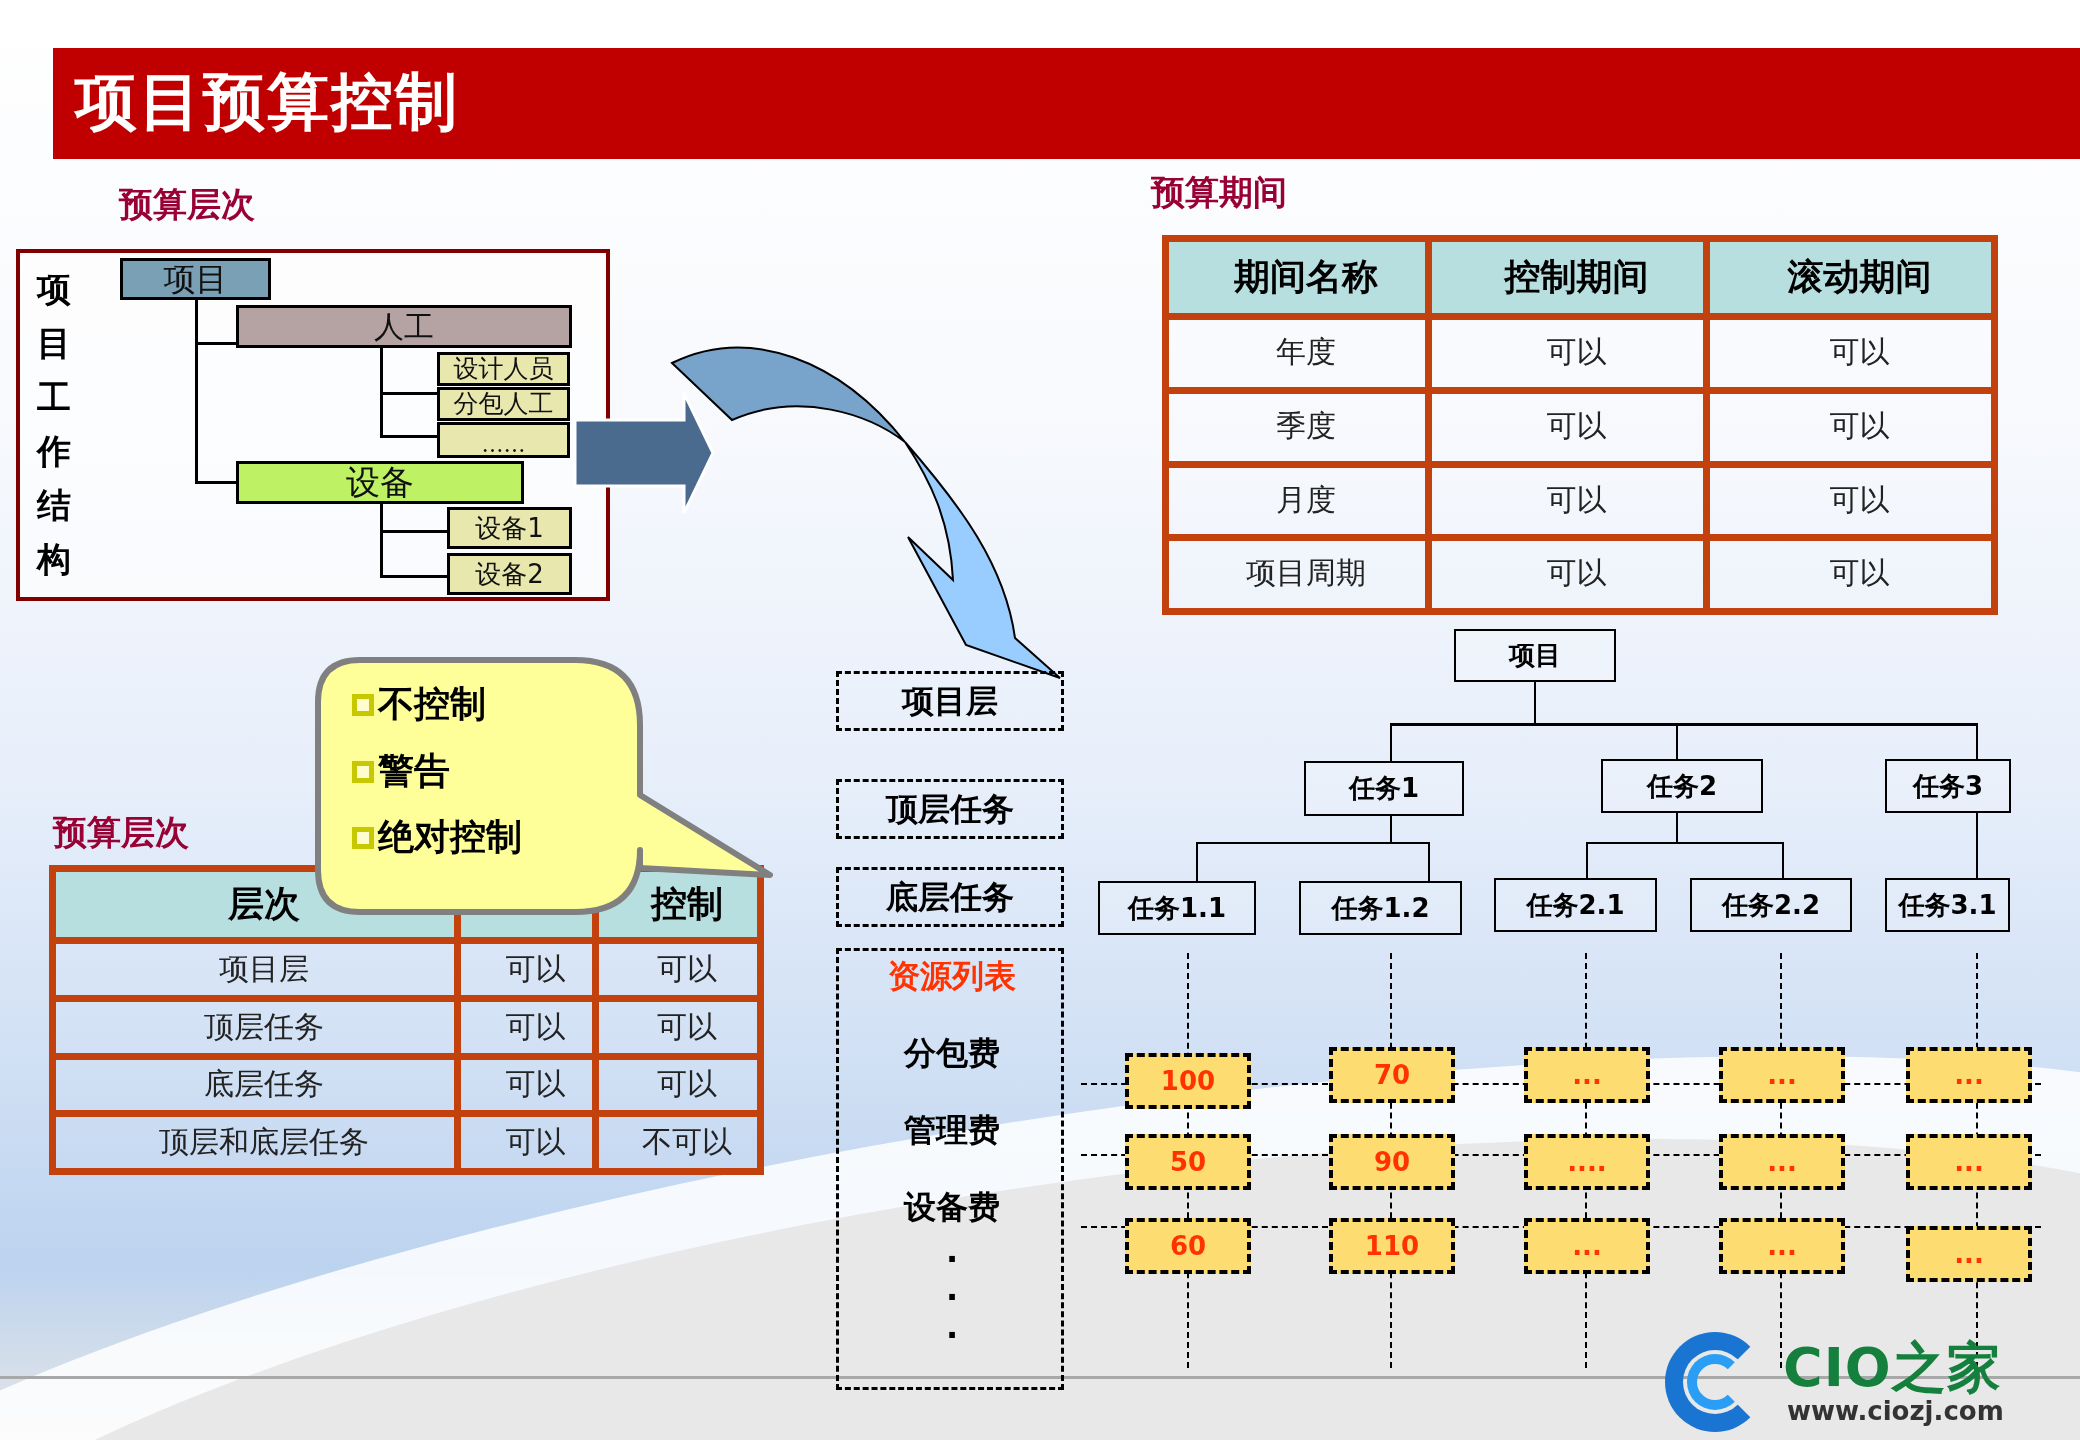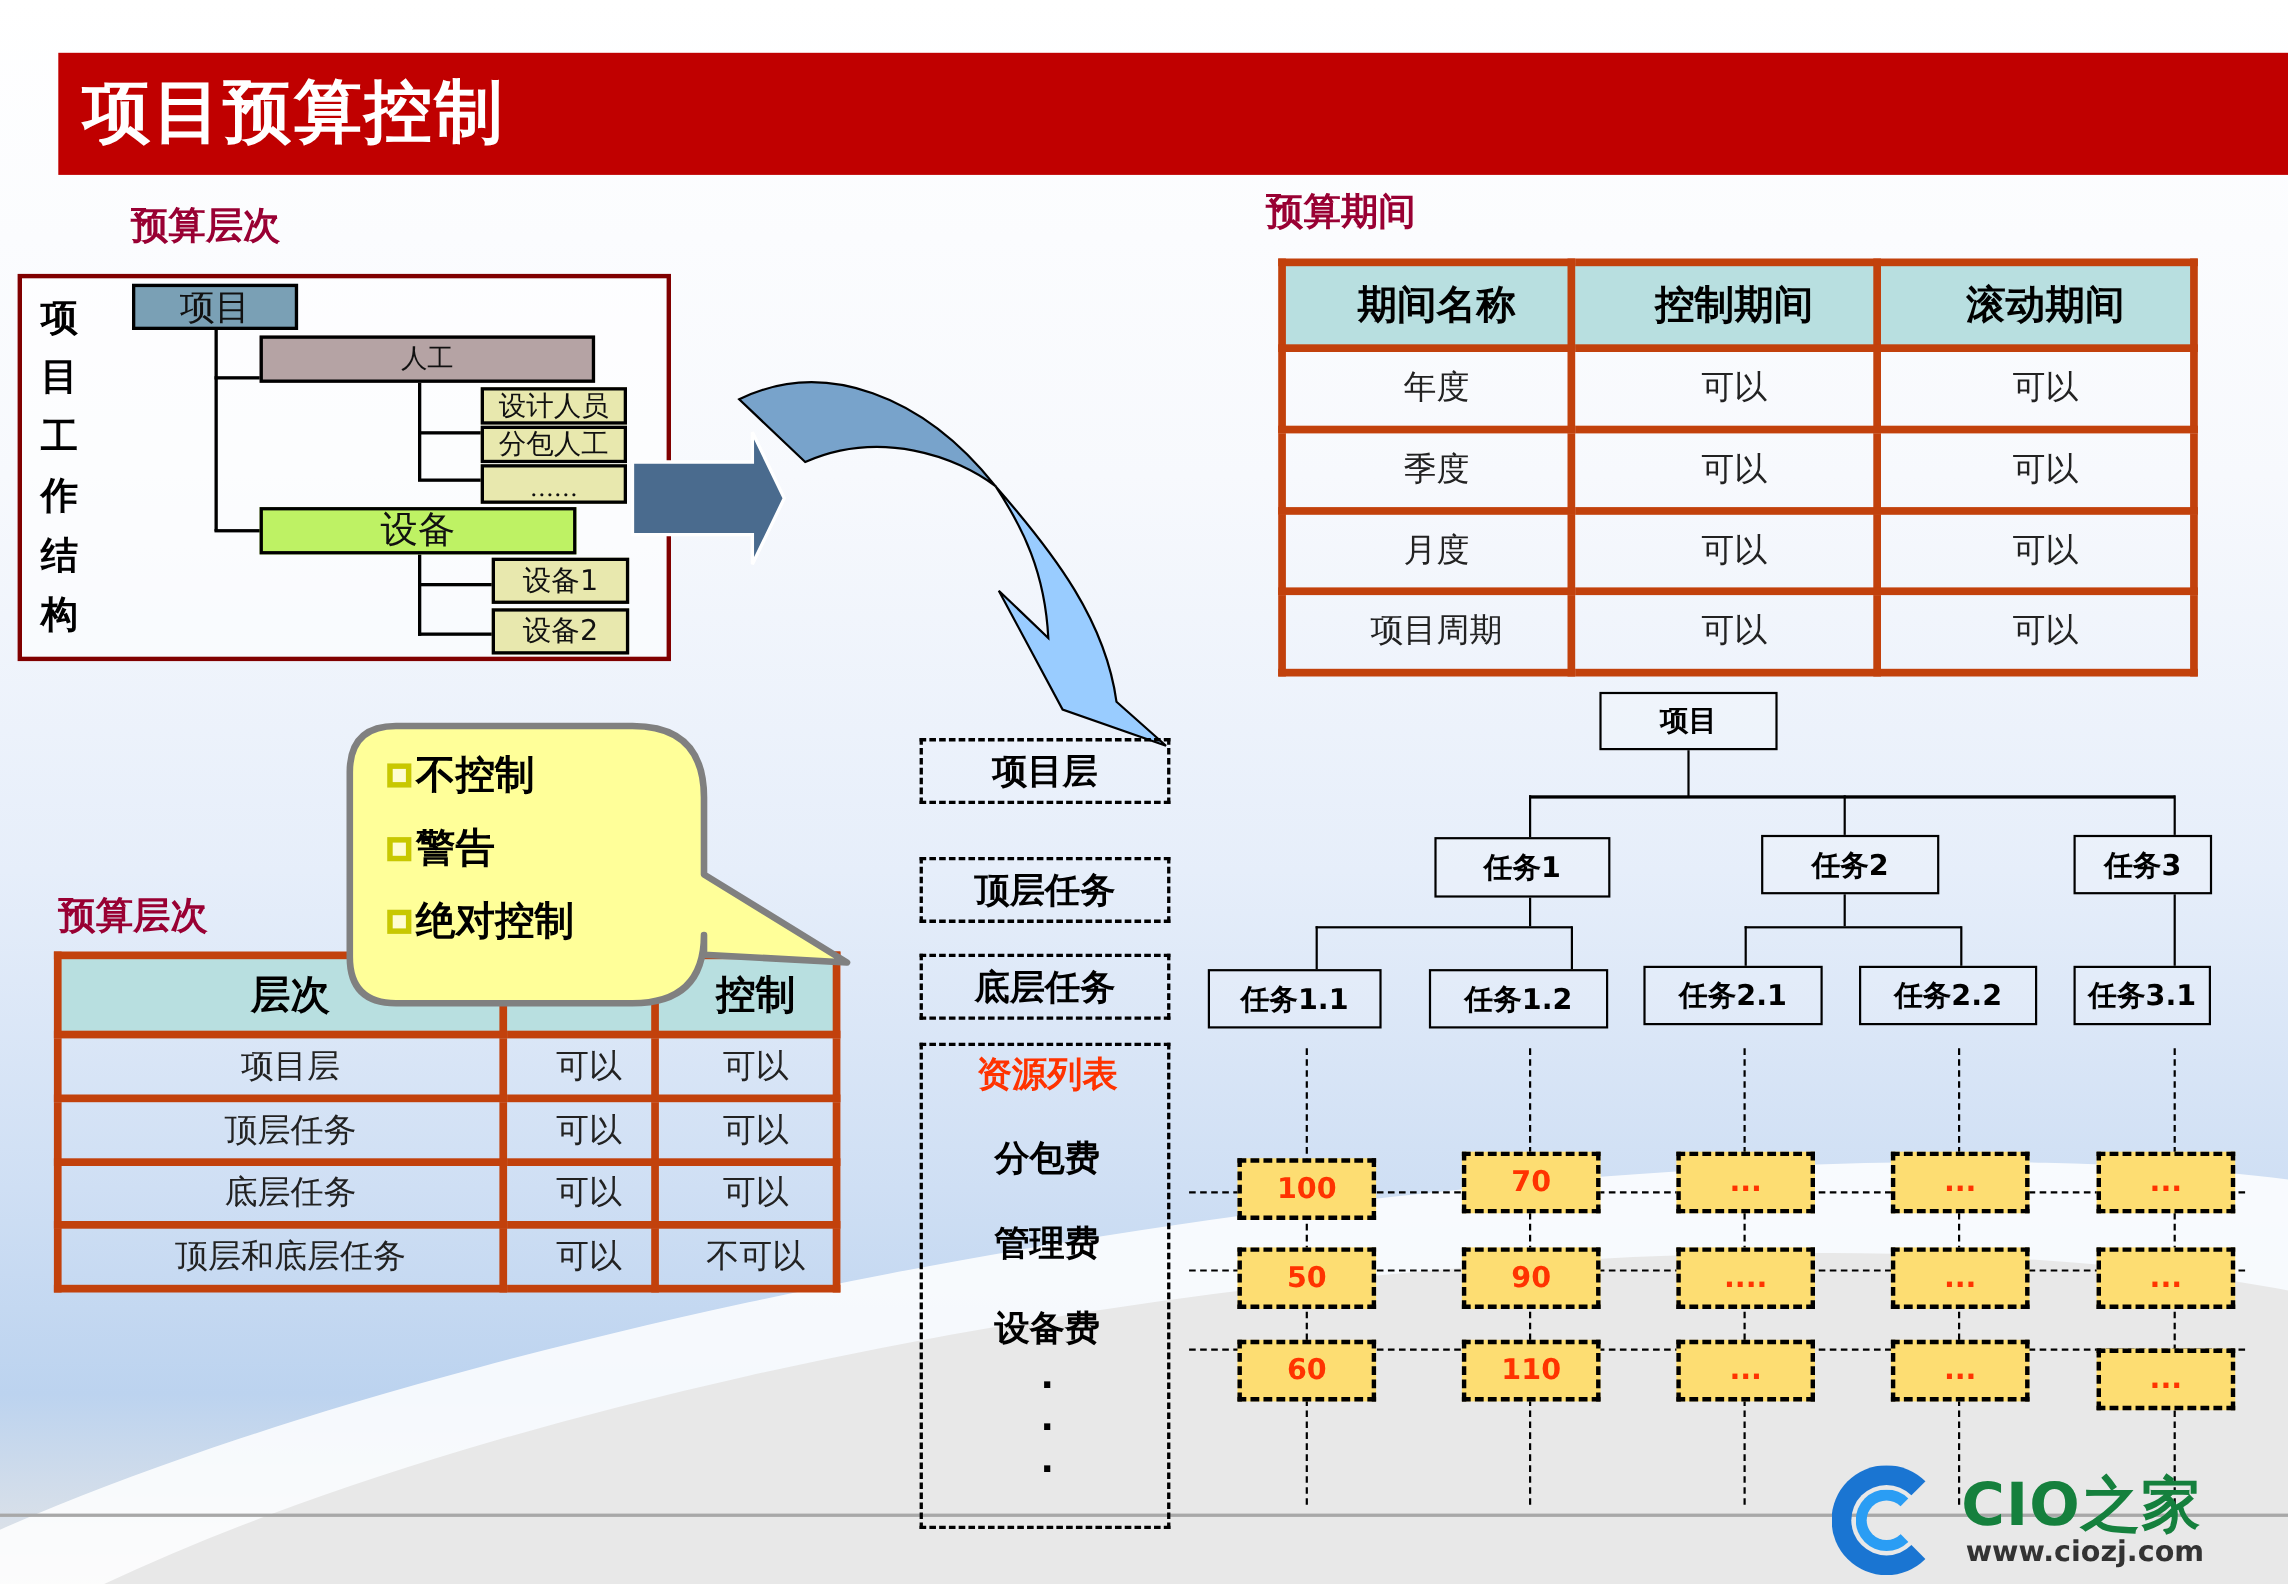"人工" div.wbs-box { font-size: 24px -> 30px; width: 305px -> 336px }
